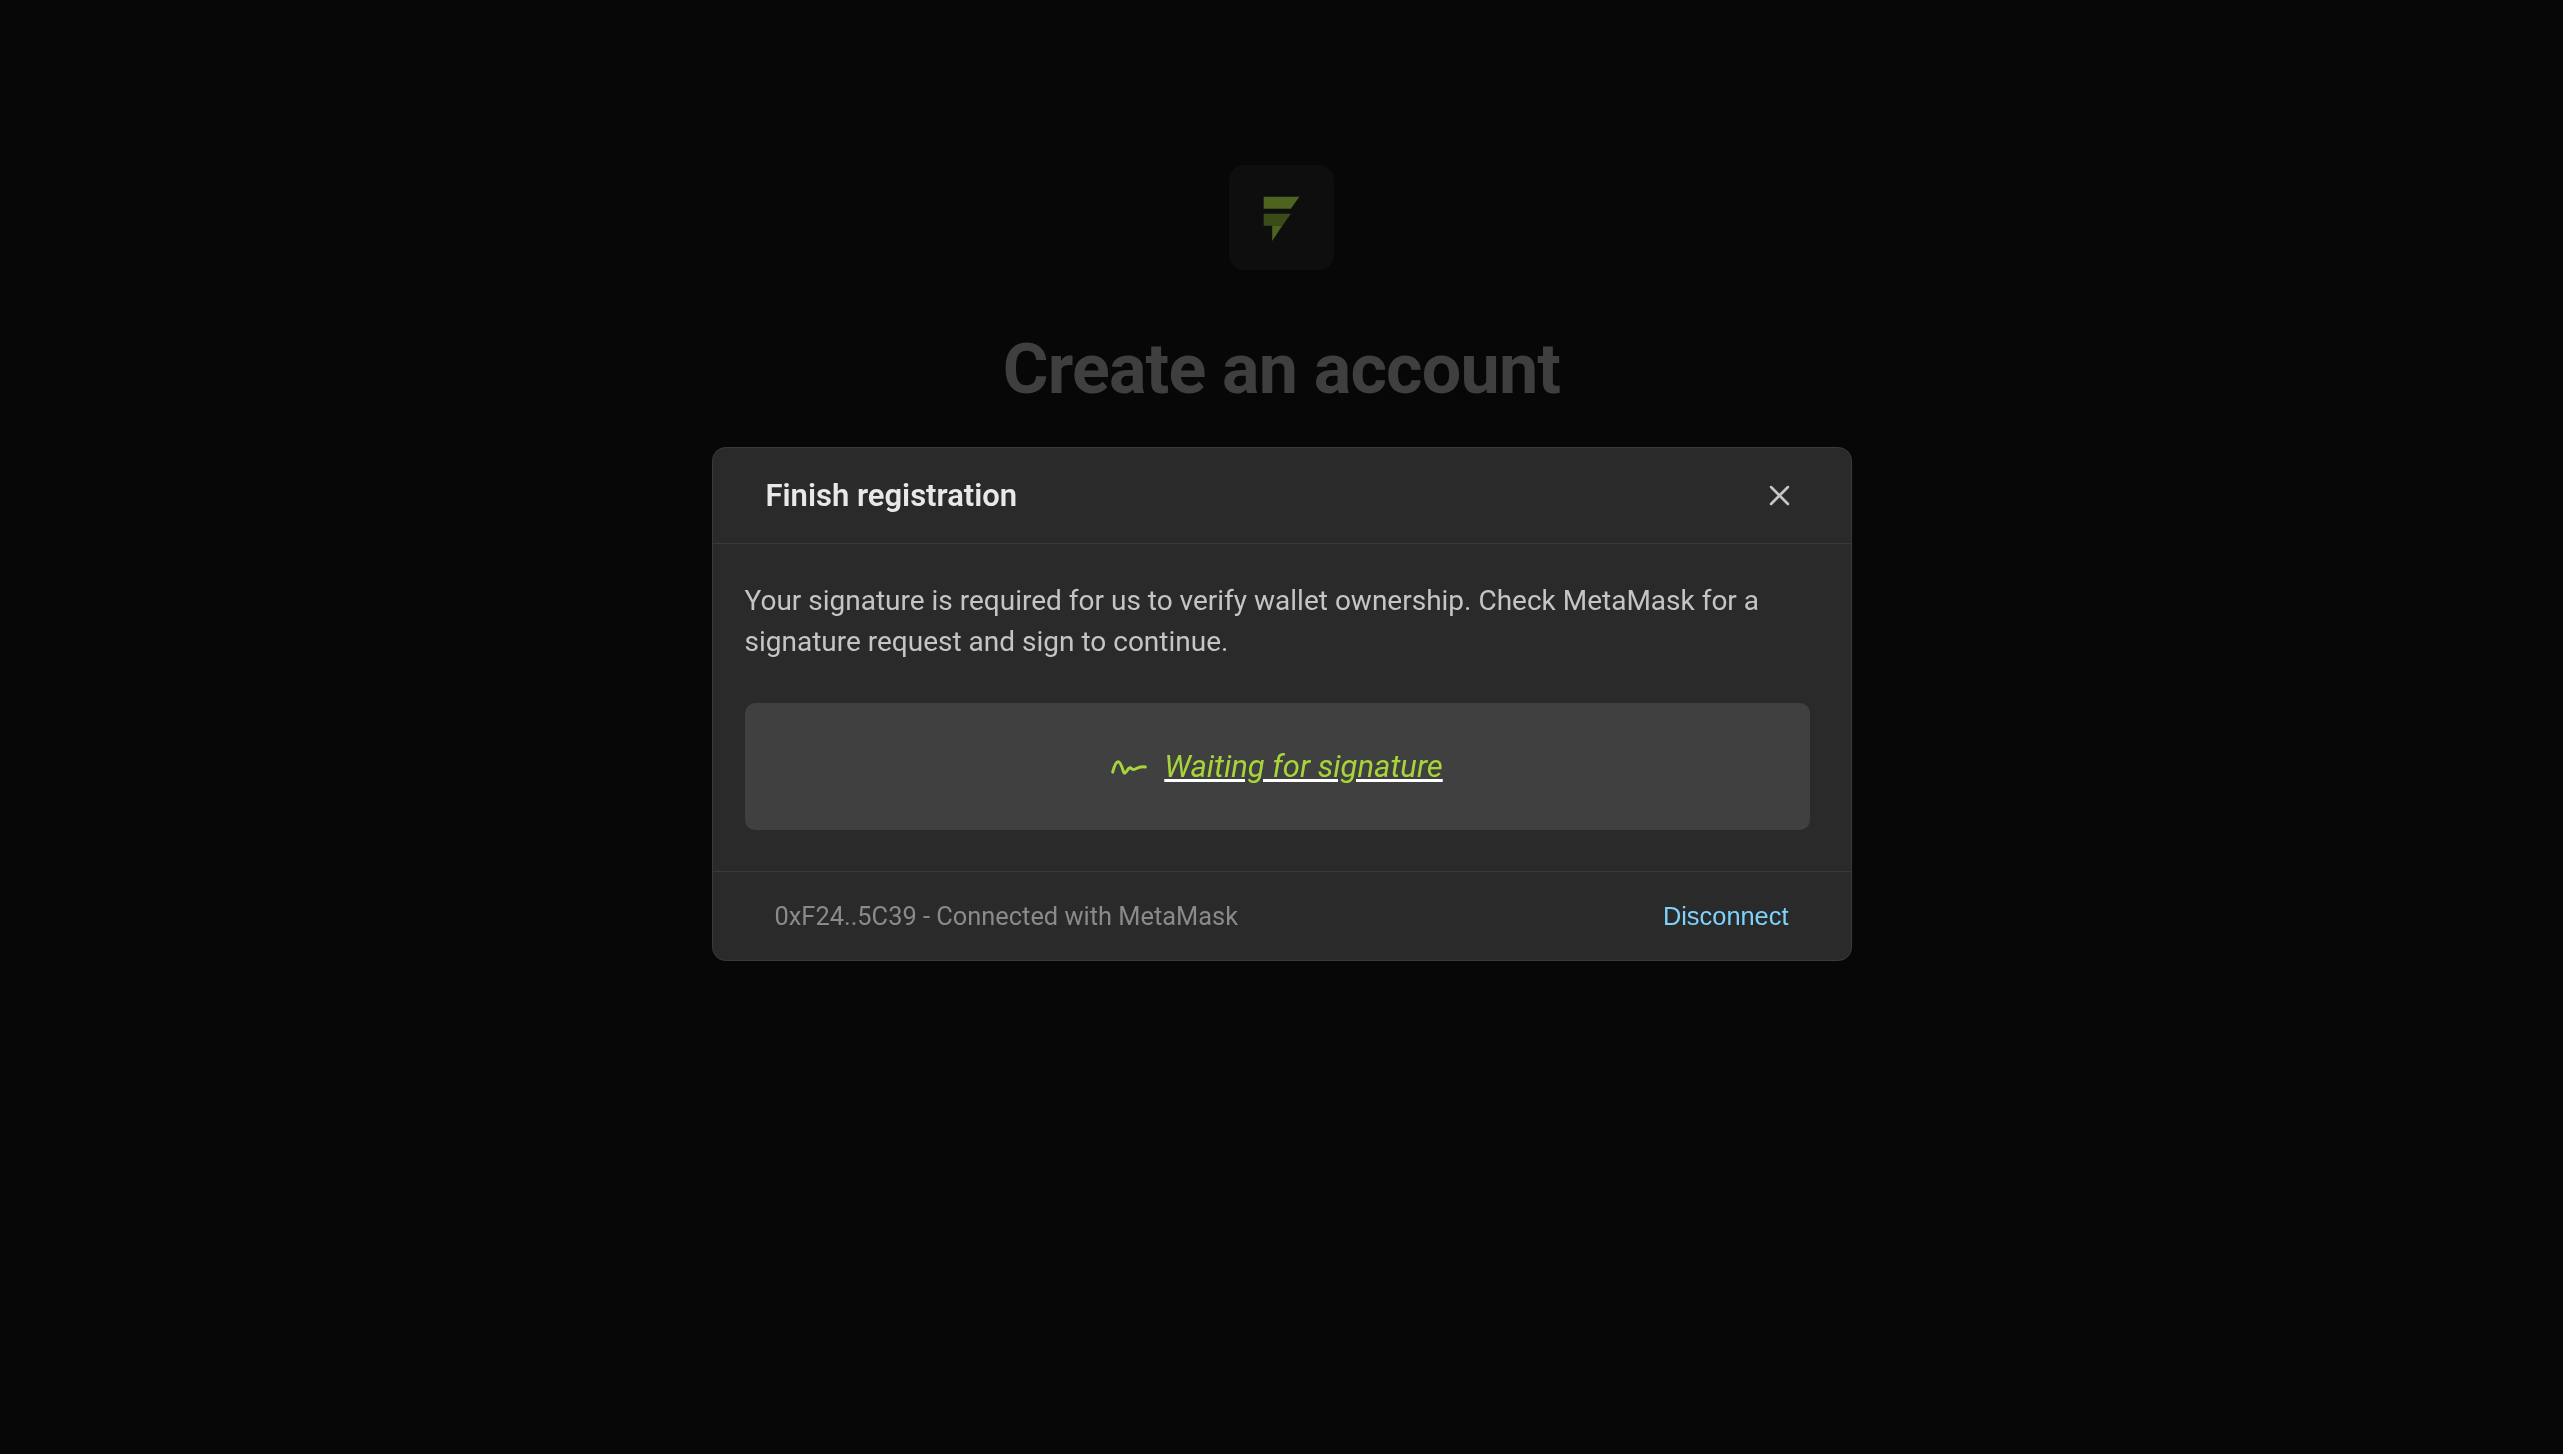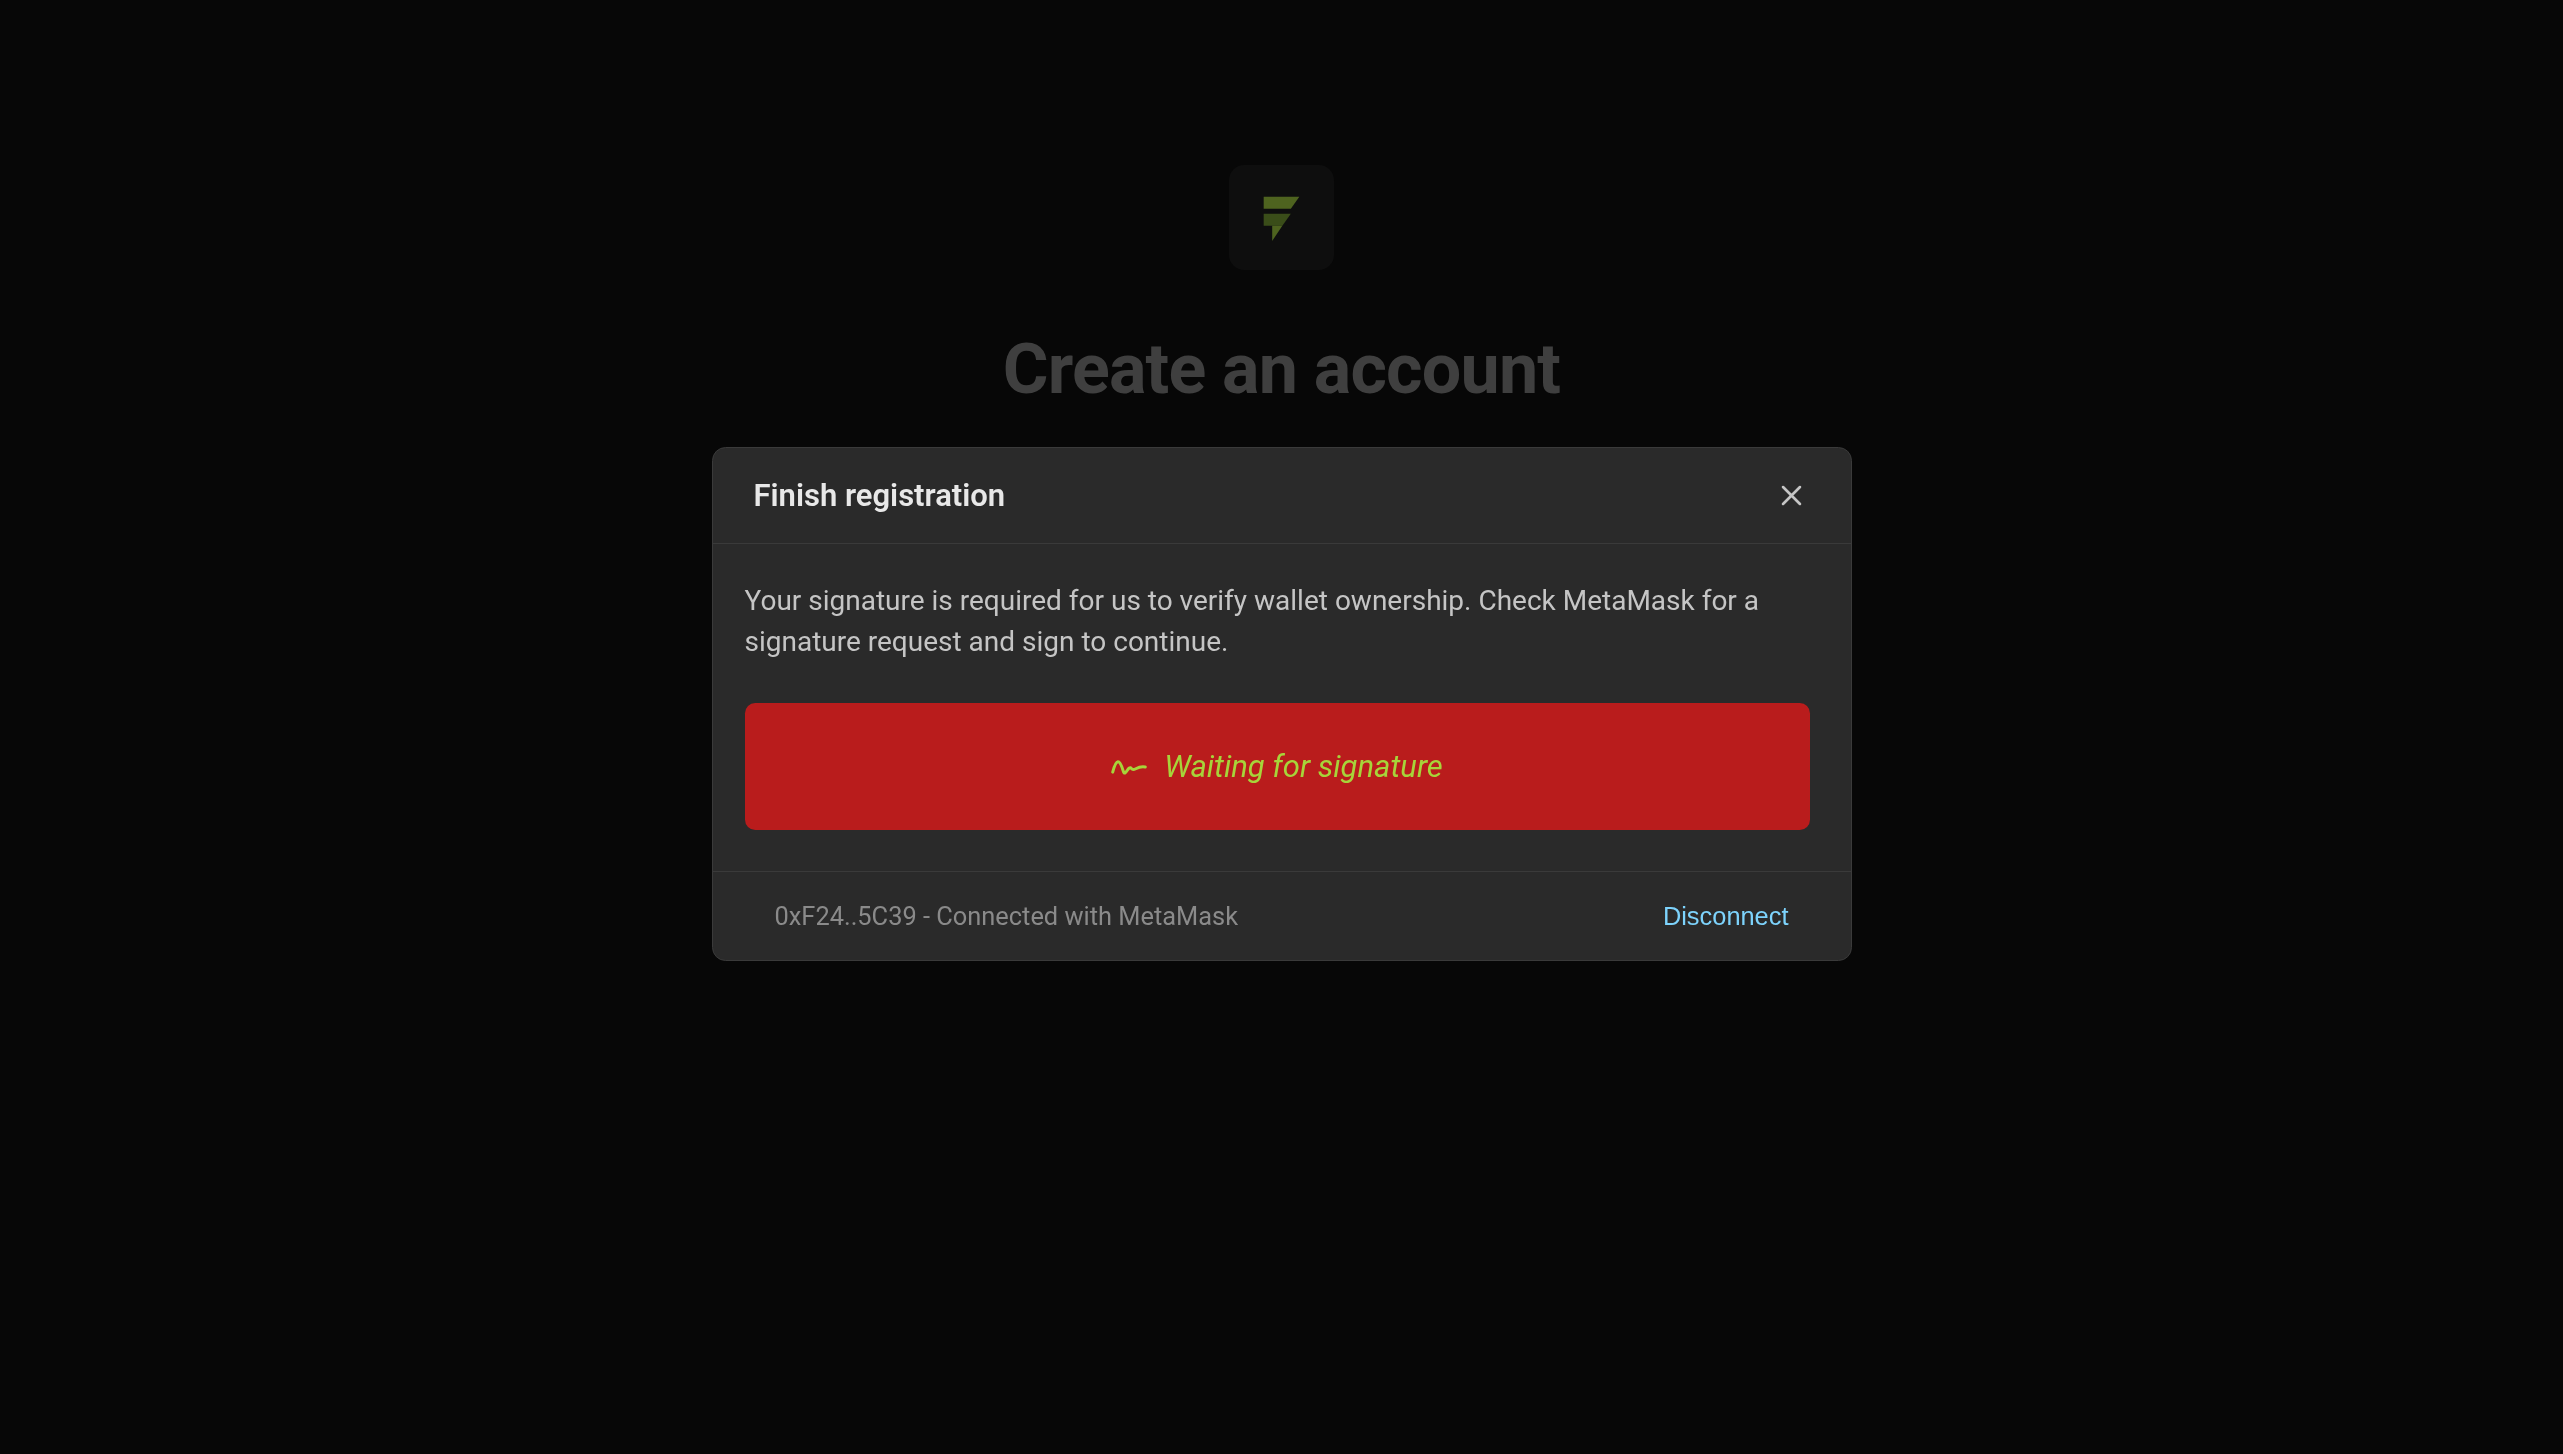"Finish registration" .modal-header { padding: 29px 41px -> 29px 53px }
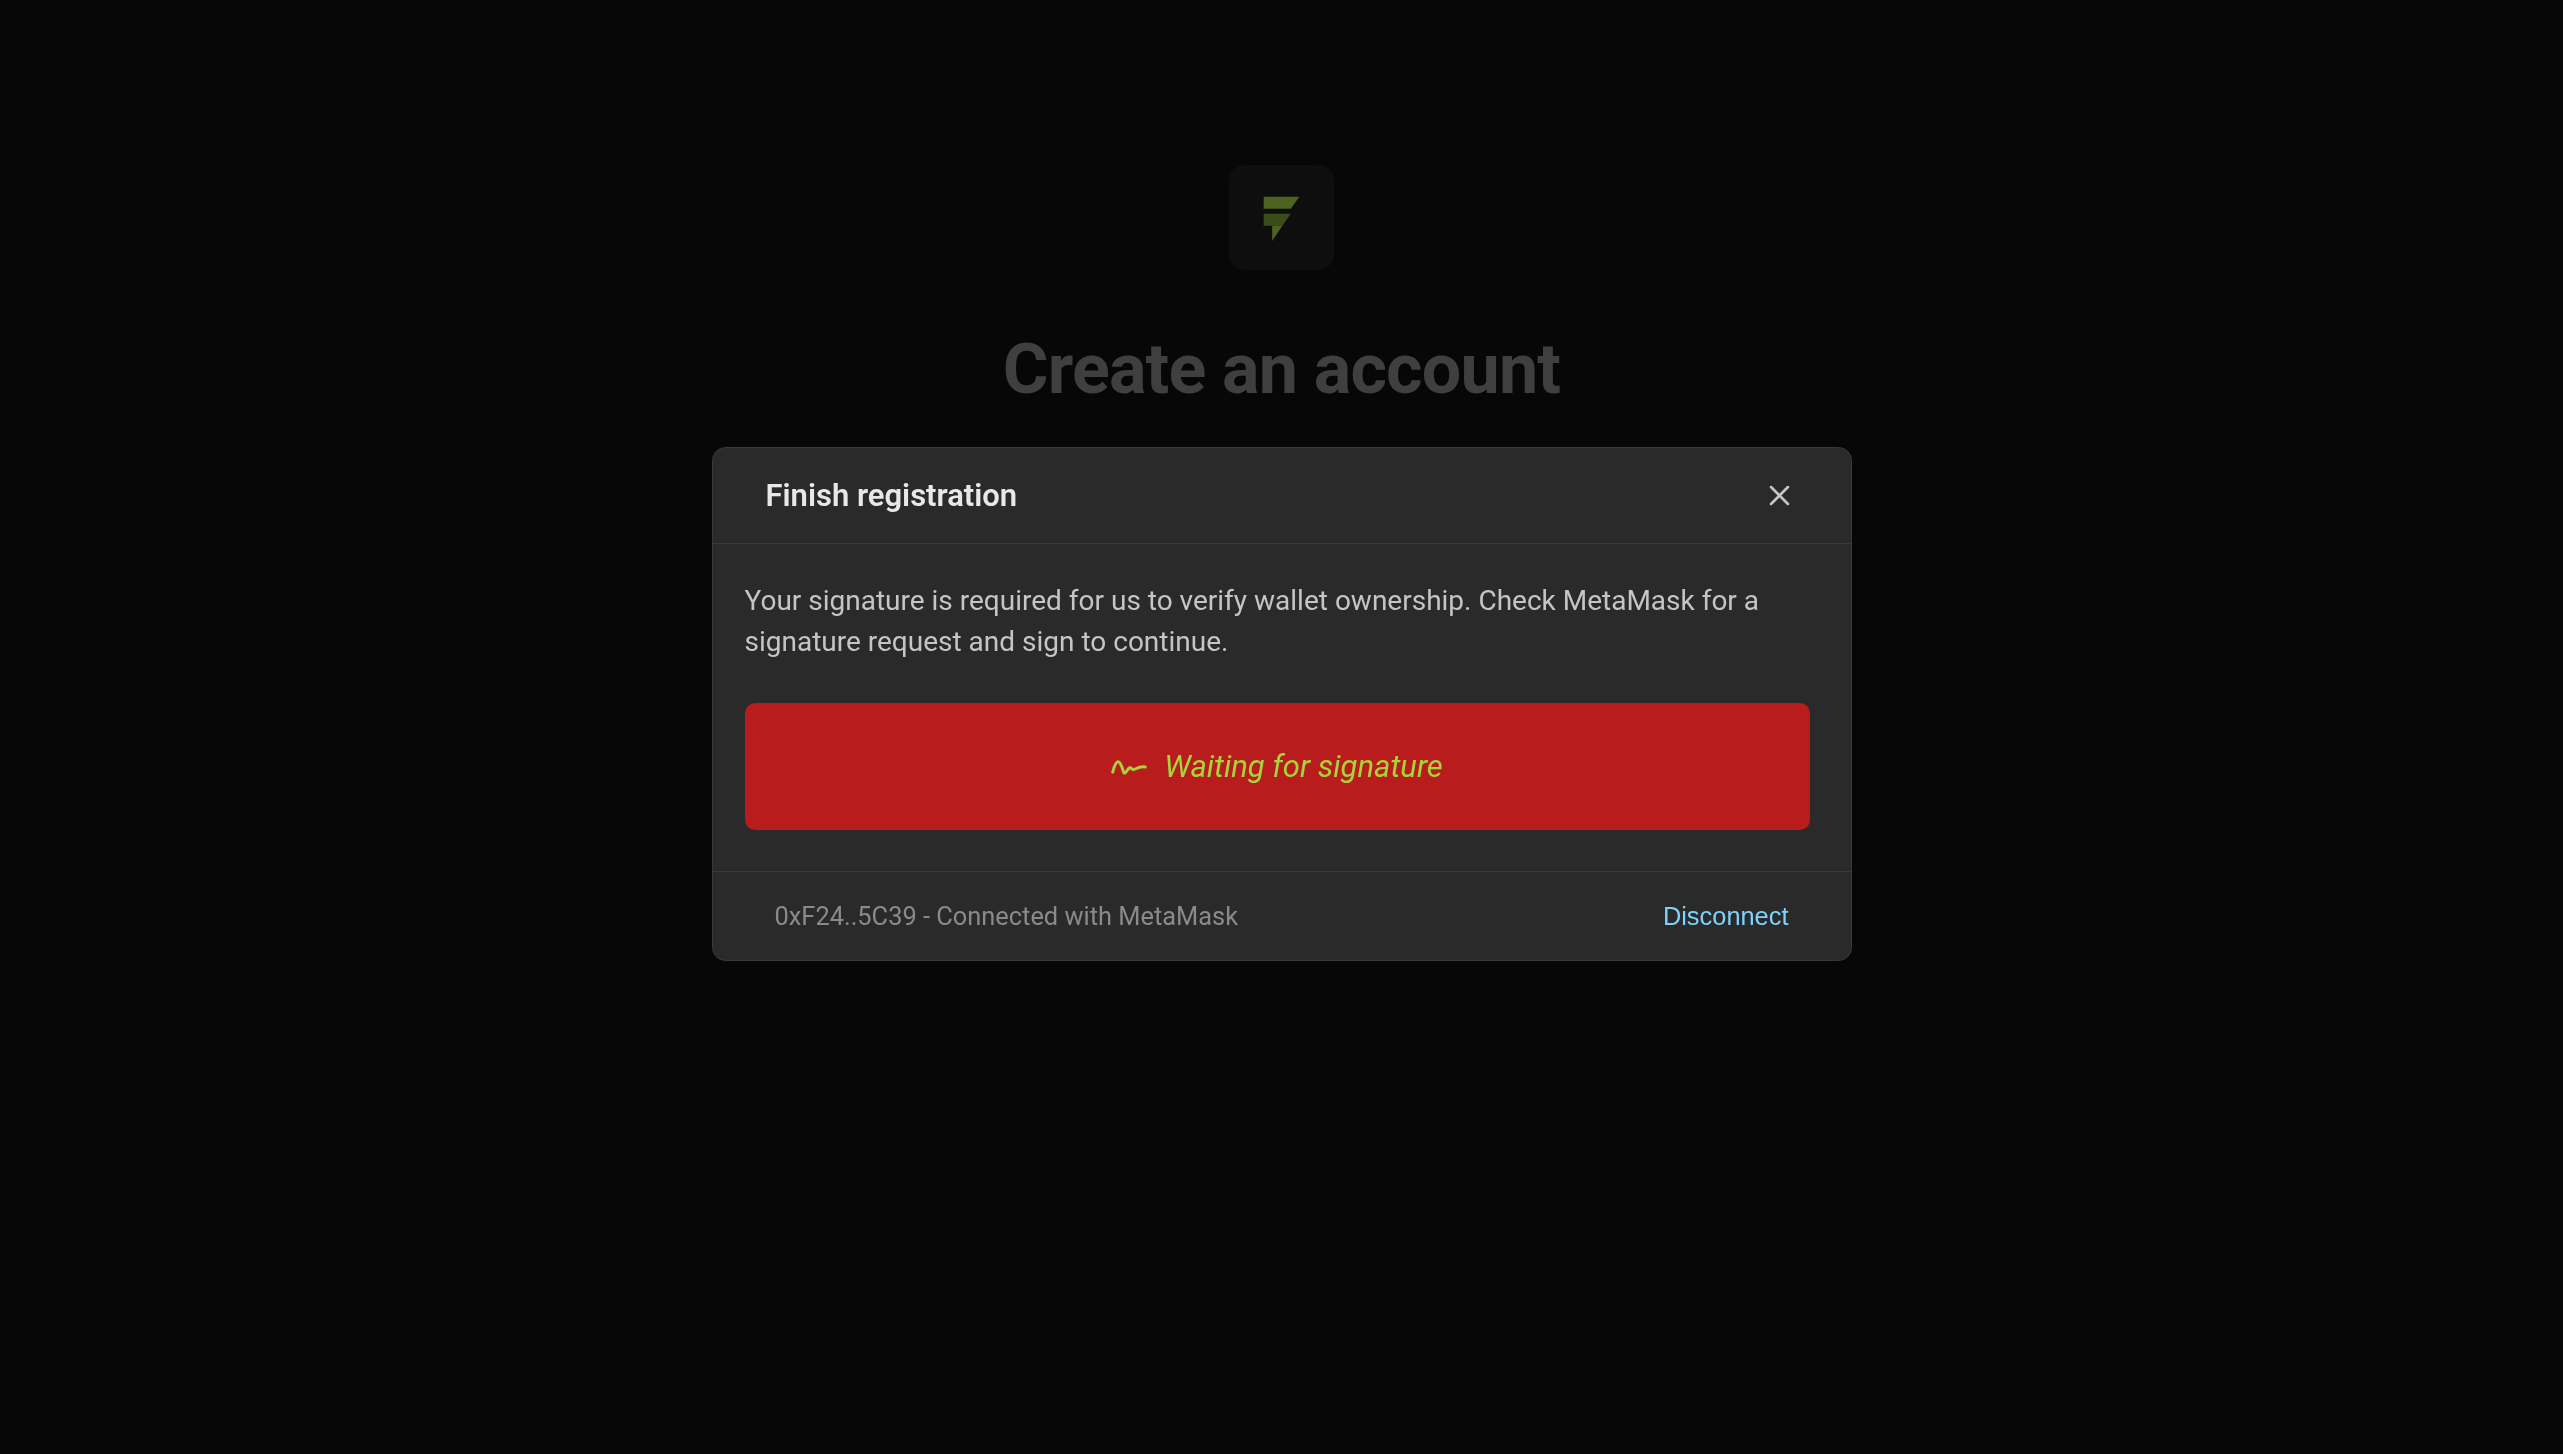"Waiting for signature" .waiting-box { background: #b91c1c -> #404040; text-decoration: none -> underline }
